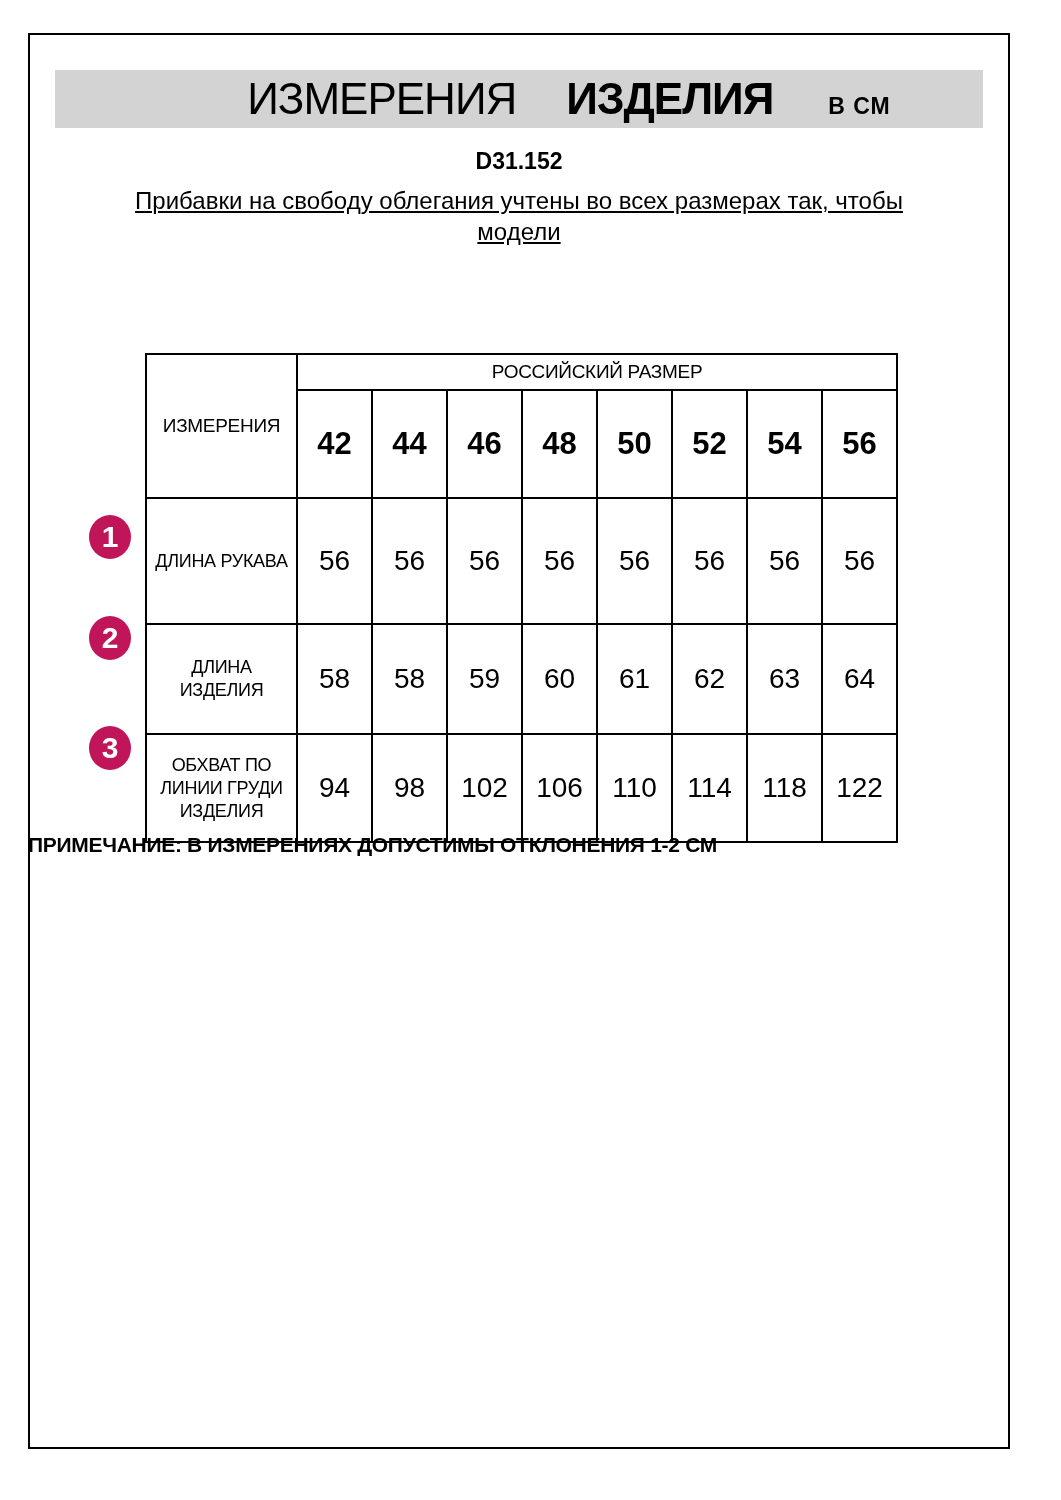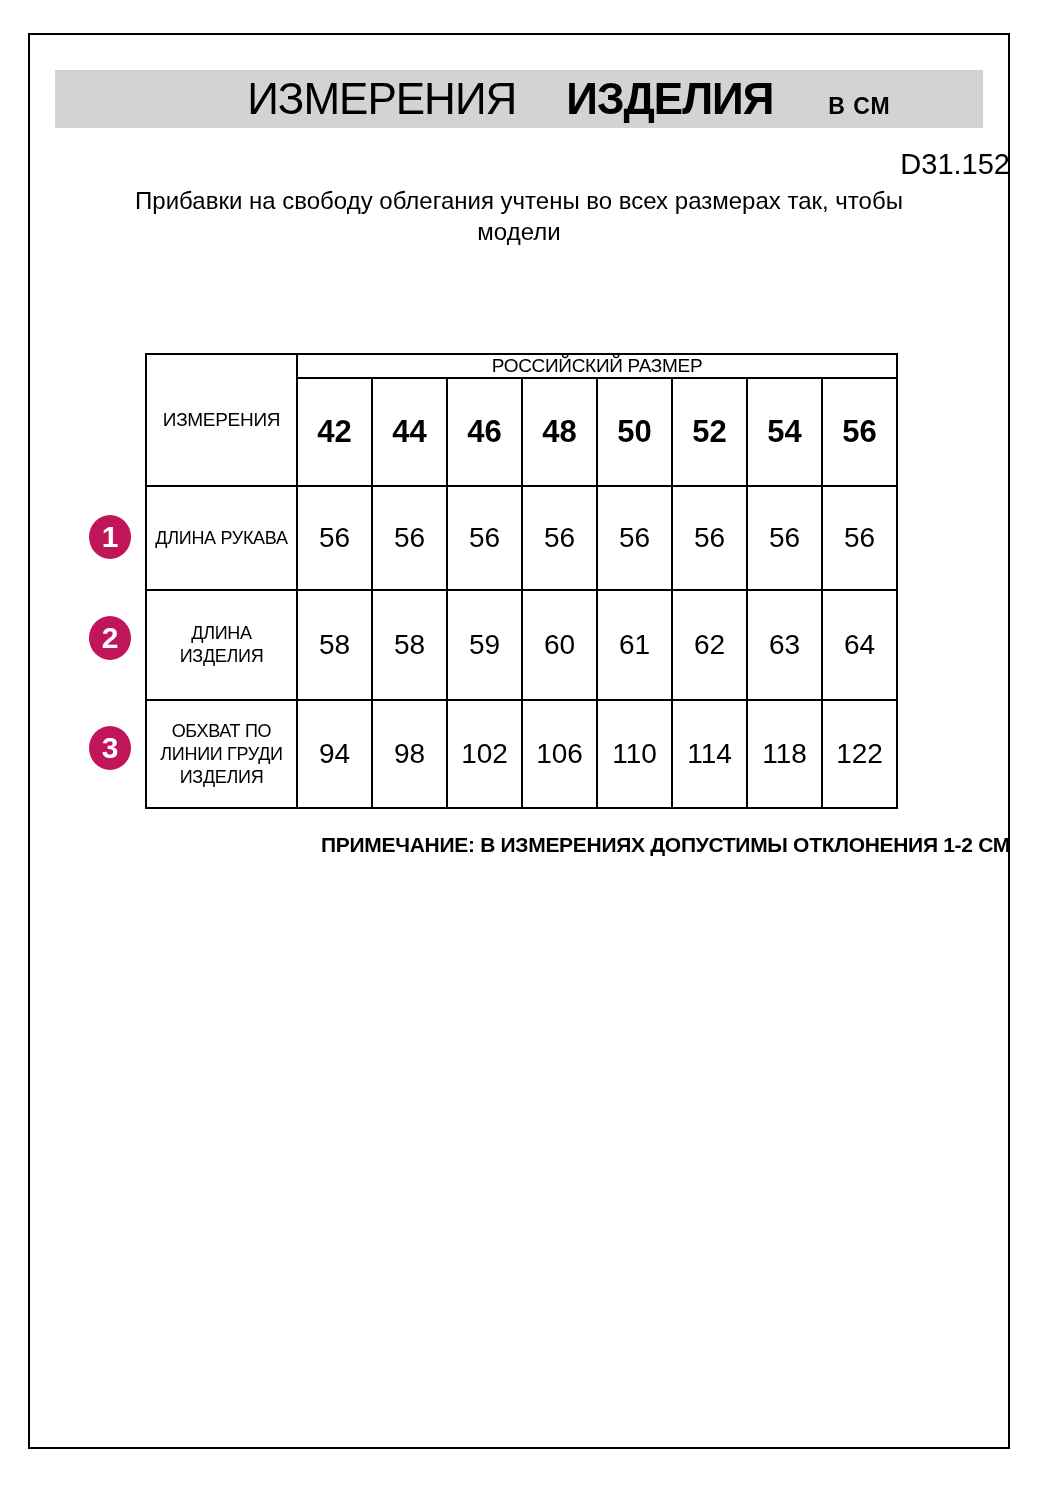"D31.152" .product-code { font-size: 29px -> 23px; font-weight: 400 -> 700; text-align: right -> center }
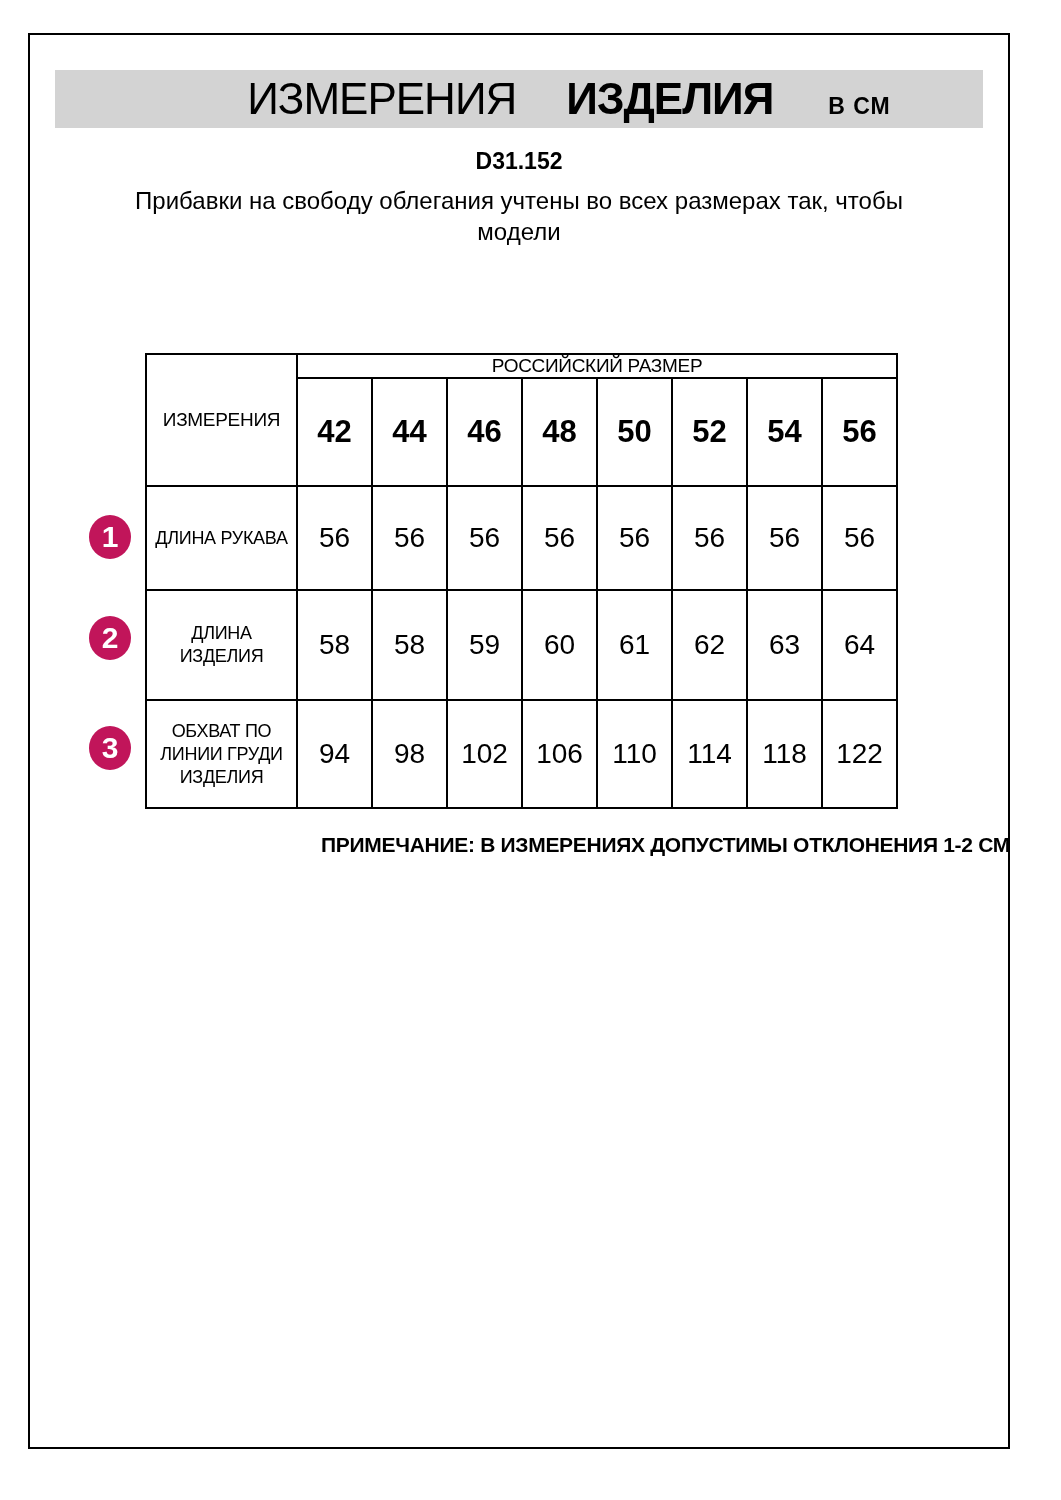"Прибавки на свободу облегания учтены" .intro { text-decoration: none -> underline }
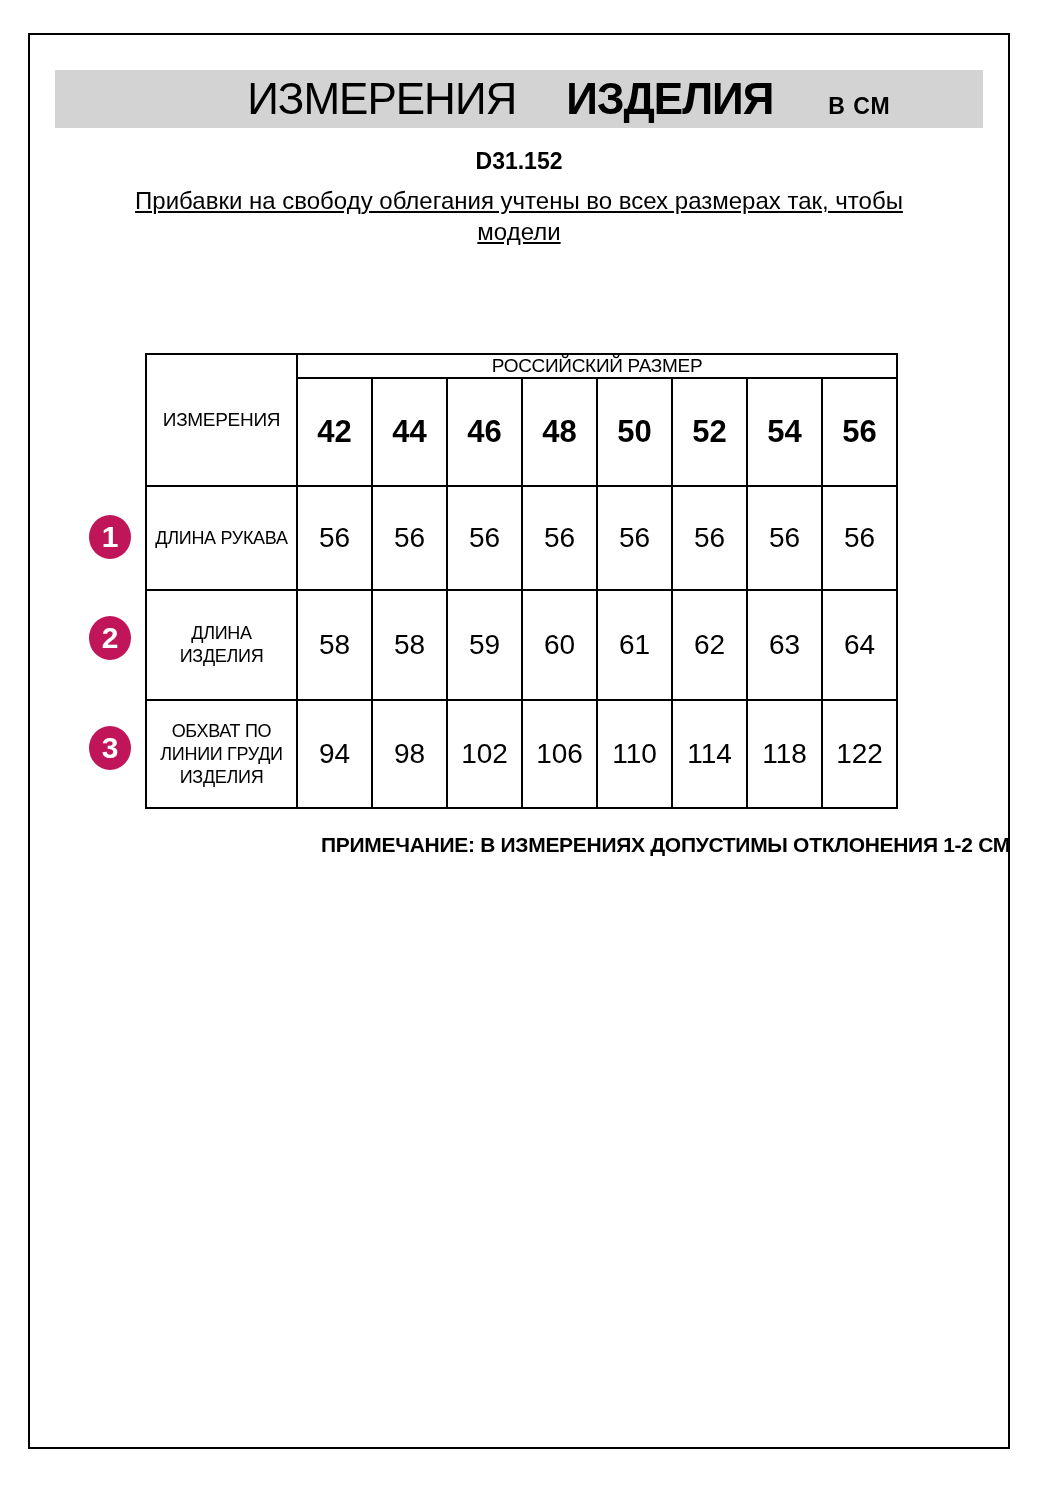"РОССИЙСКИЙ РАЗМЕР" .size-table td { padding: 0 -> 6px }
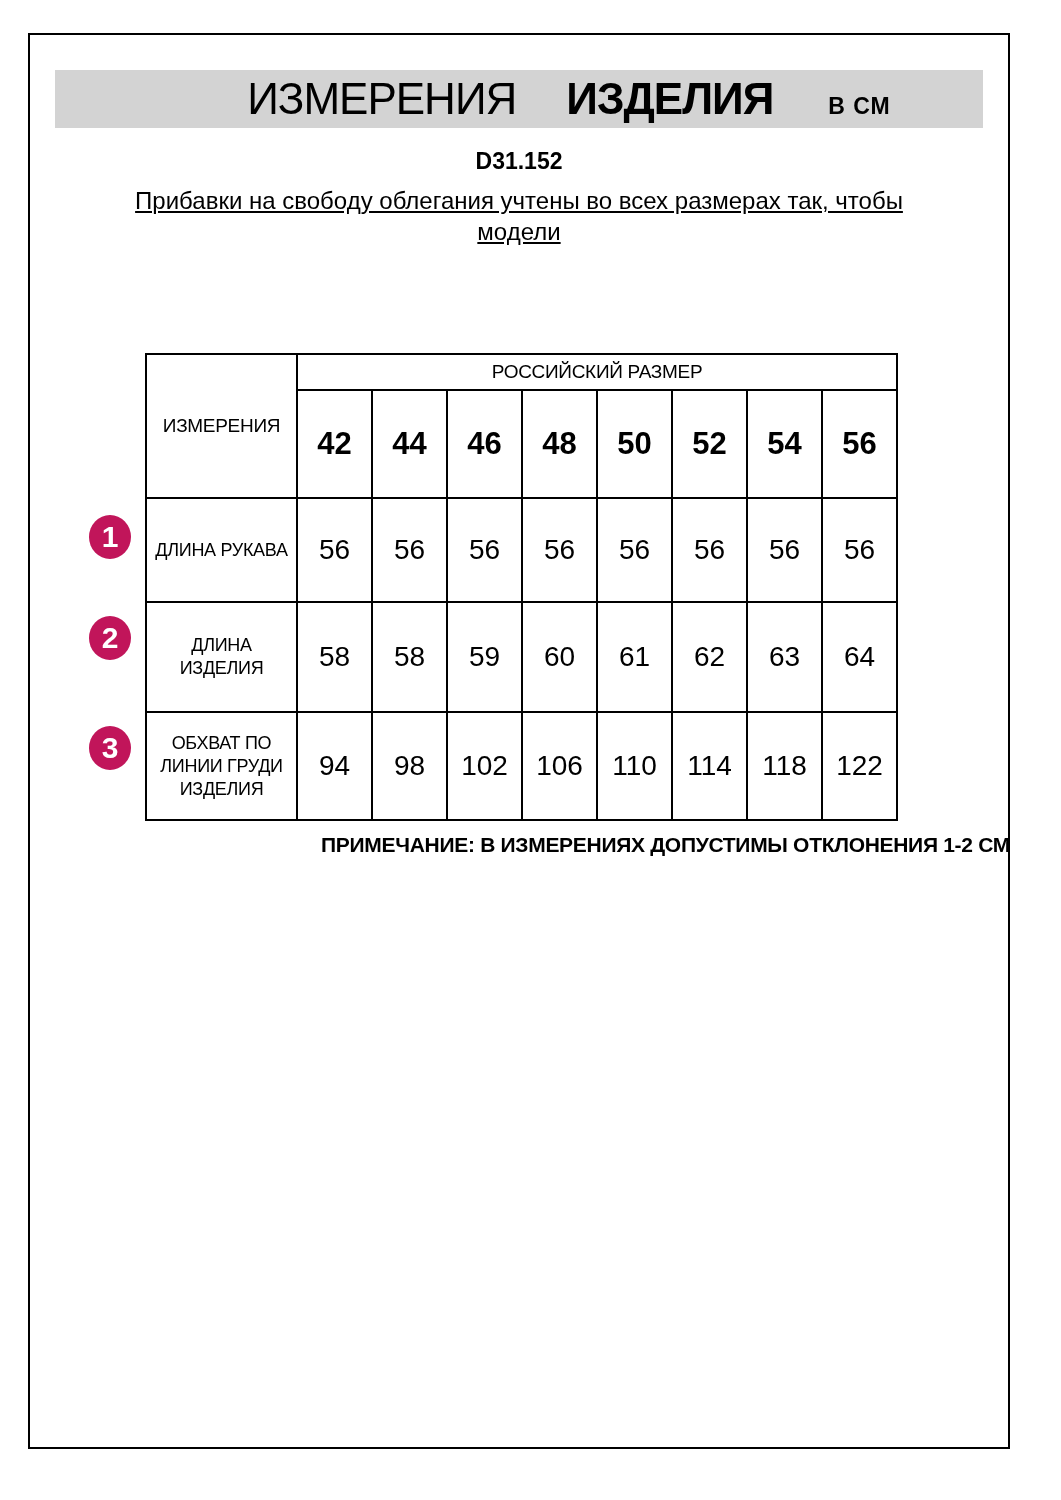"ДЛИНА РУКАВА" tr.data-row-1 td { height: 104px -> 126px }
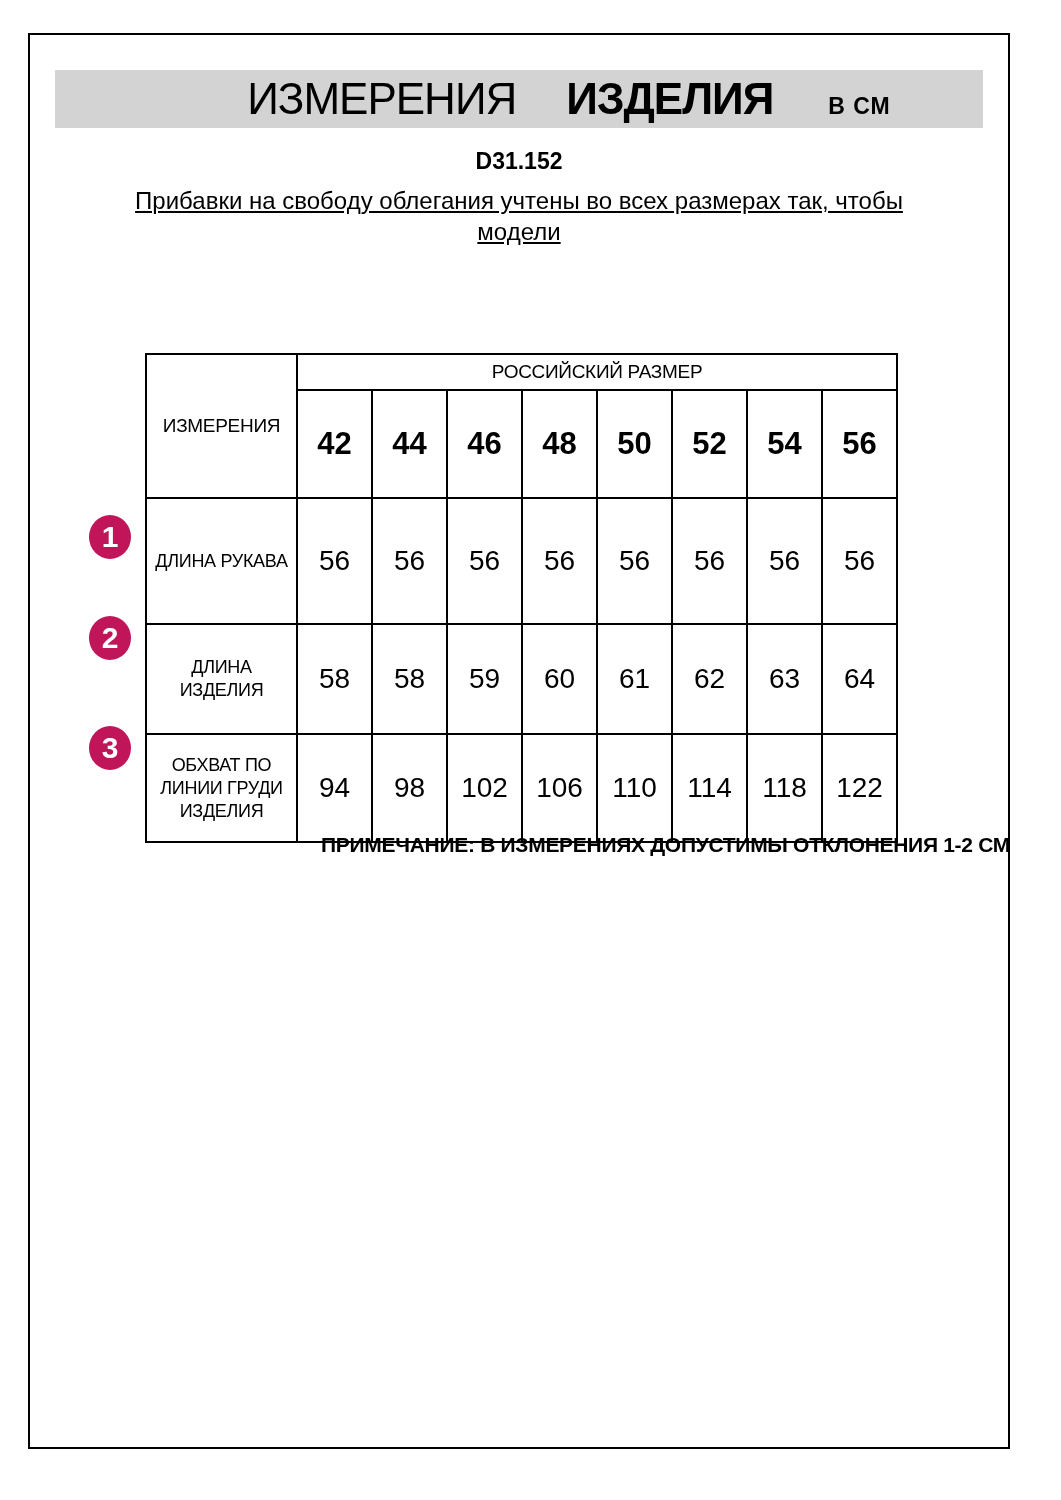"ПРИМЕЧАНИЕ: В ИЗМЕРЕНИЯХ ДОПУСТИМЫ" .note { text-align: right -> left }
